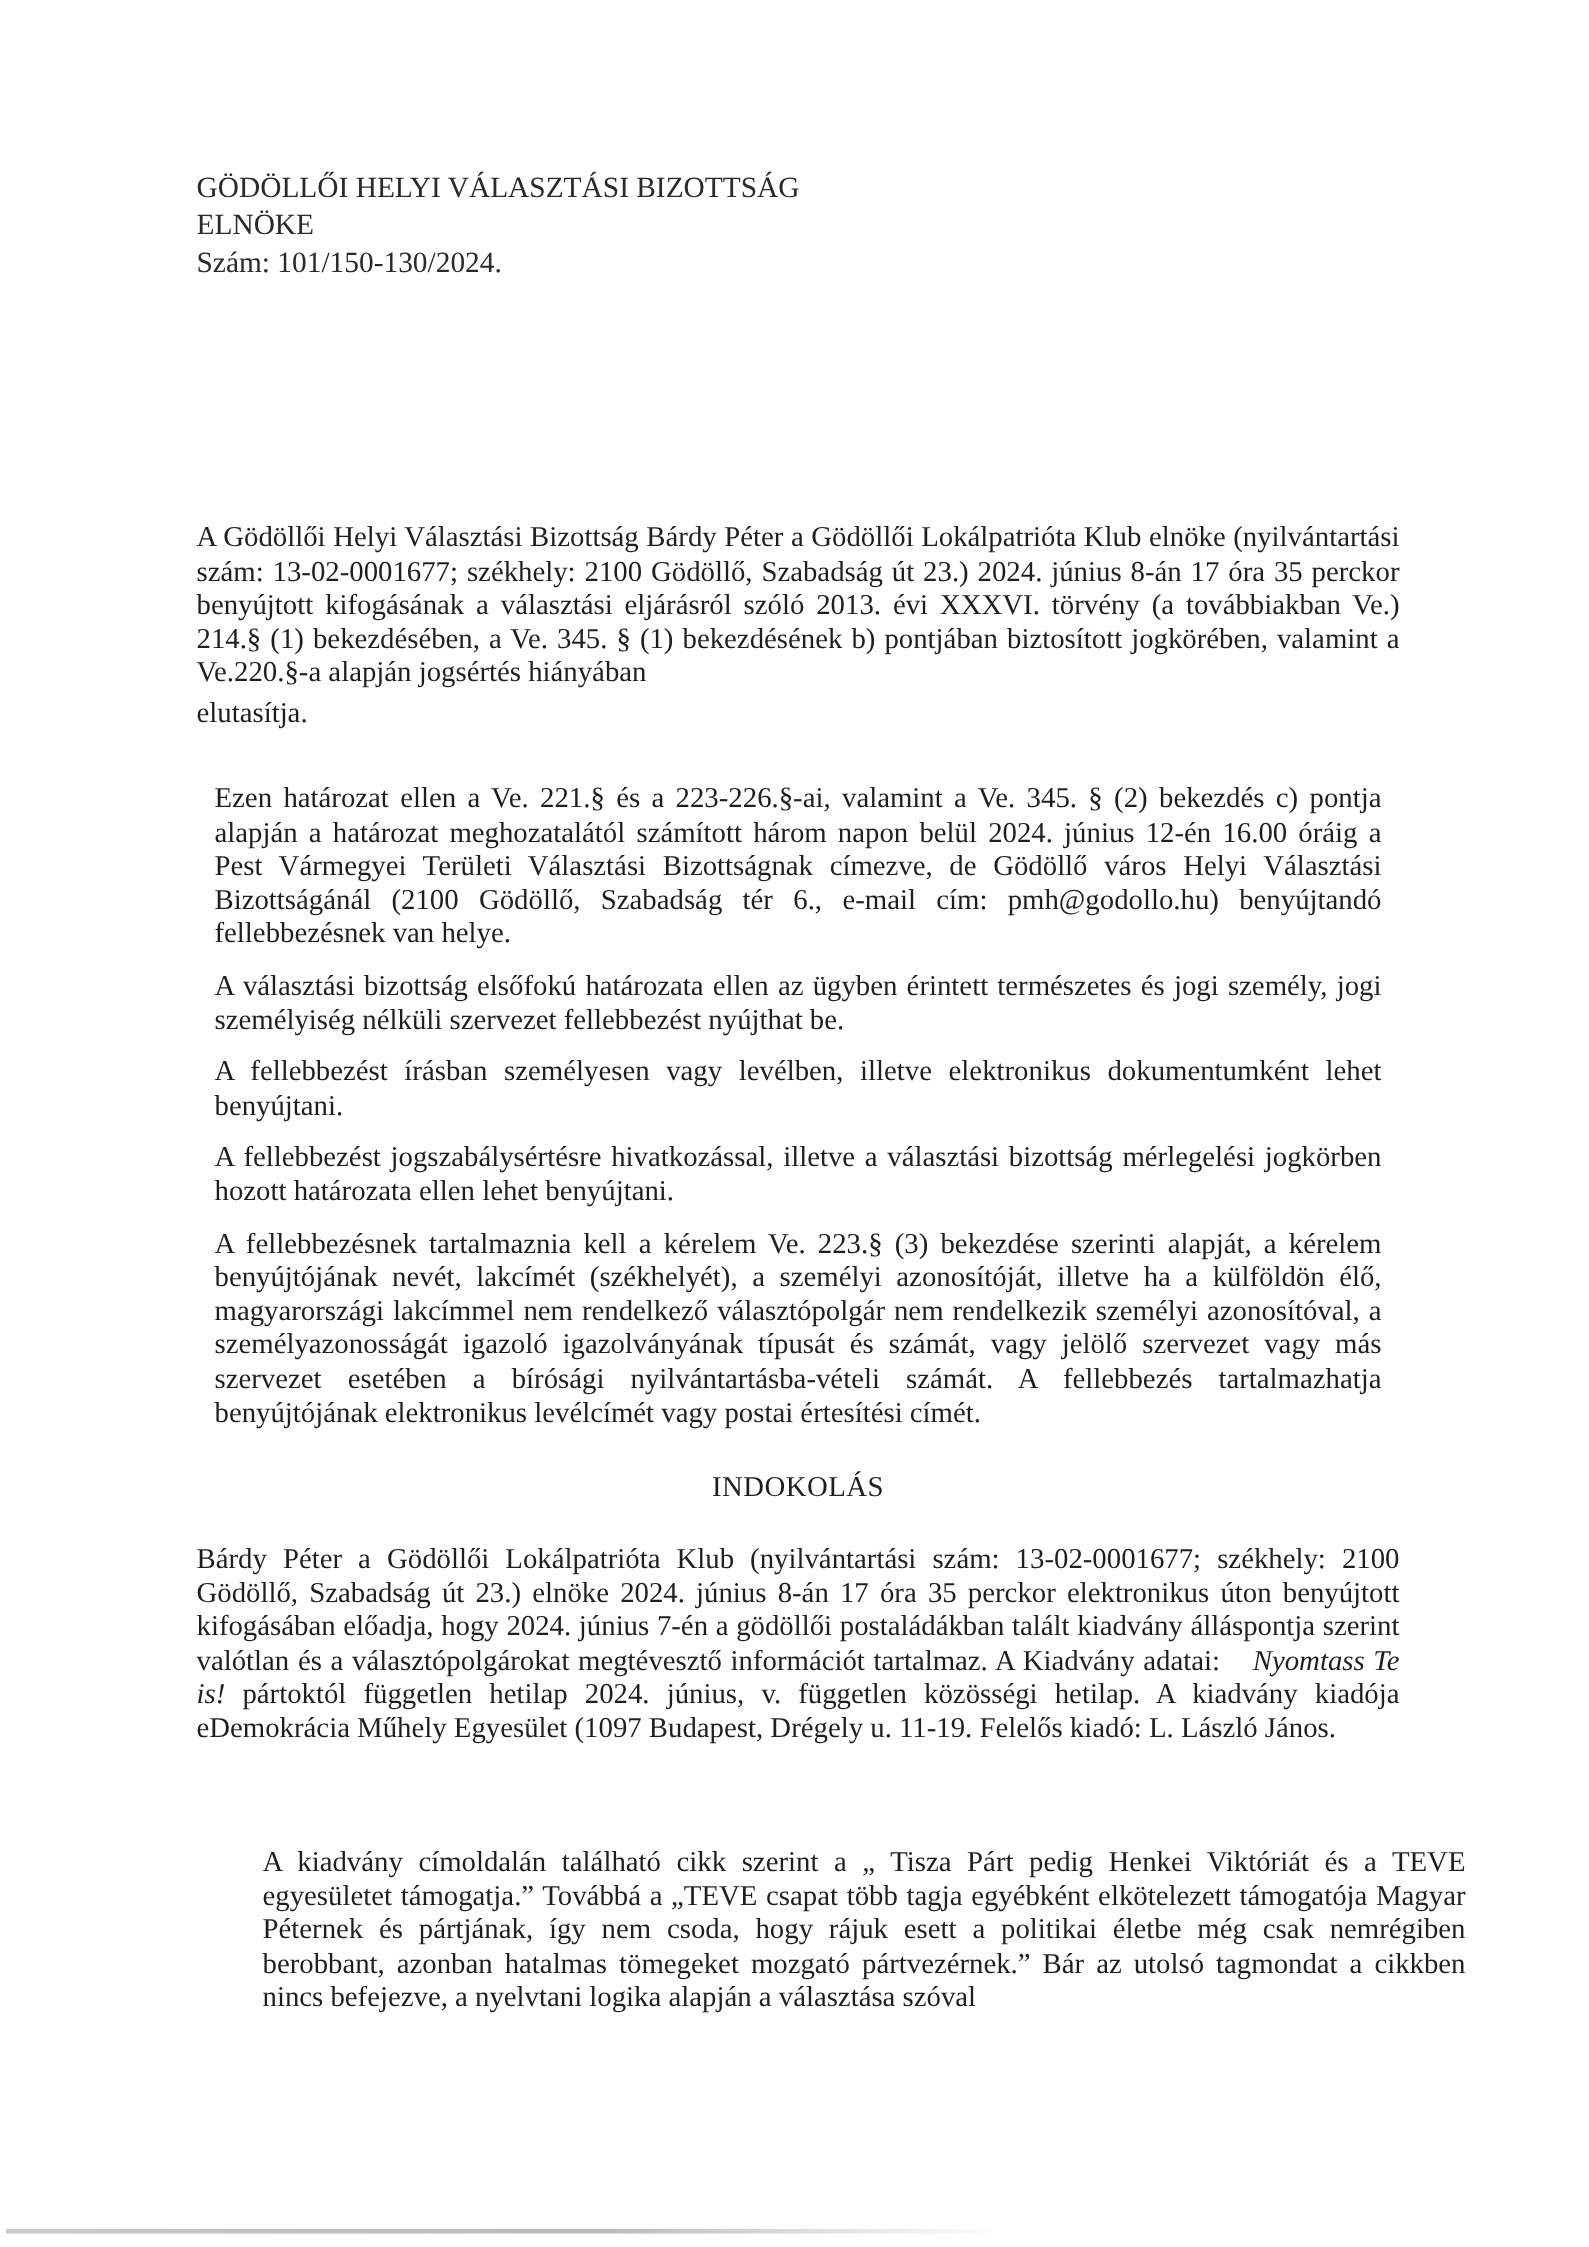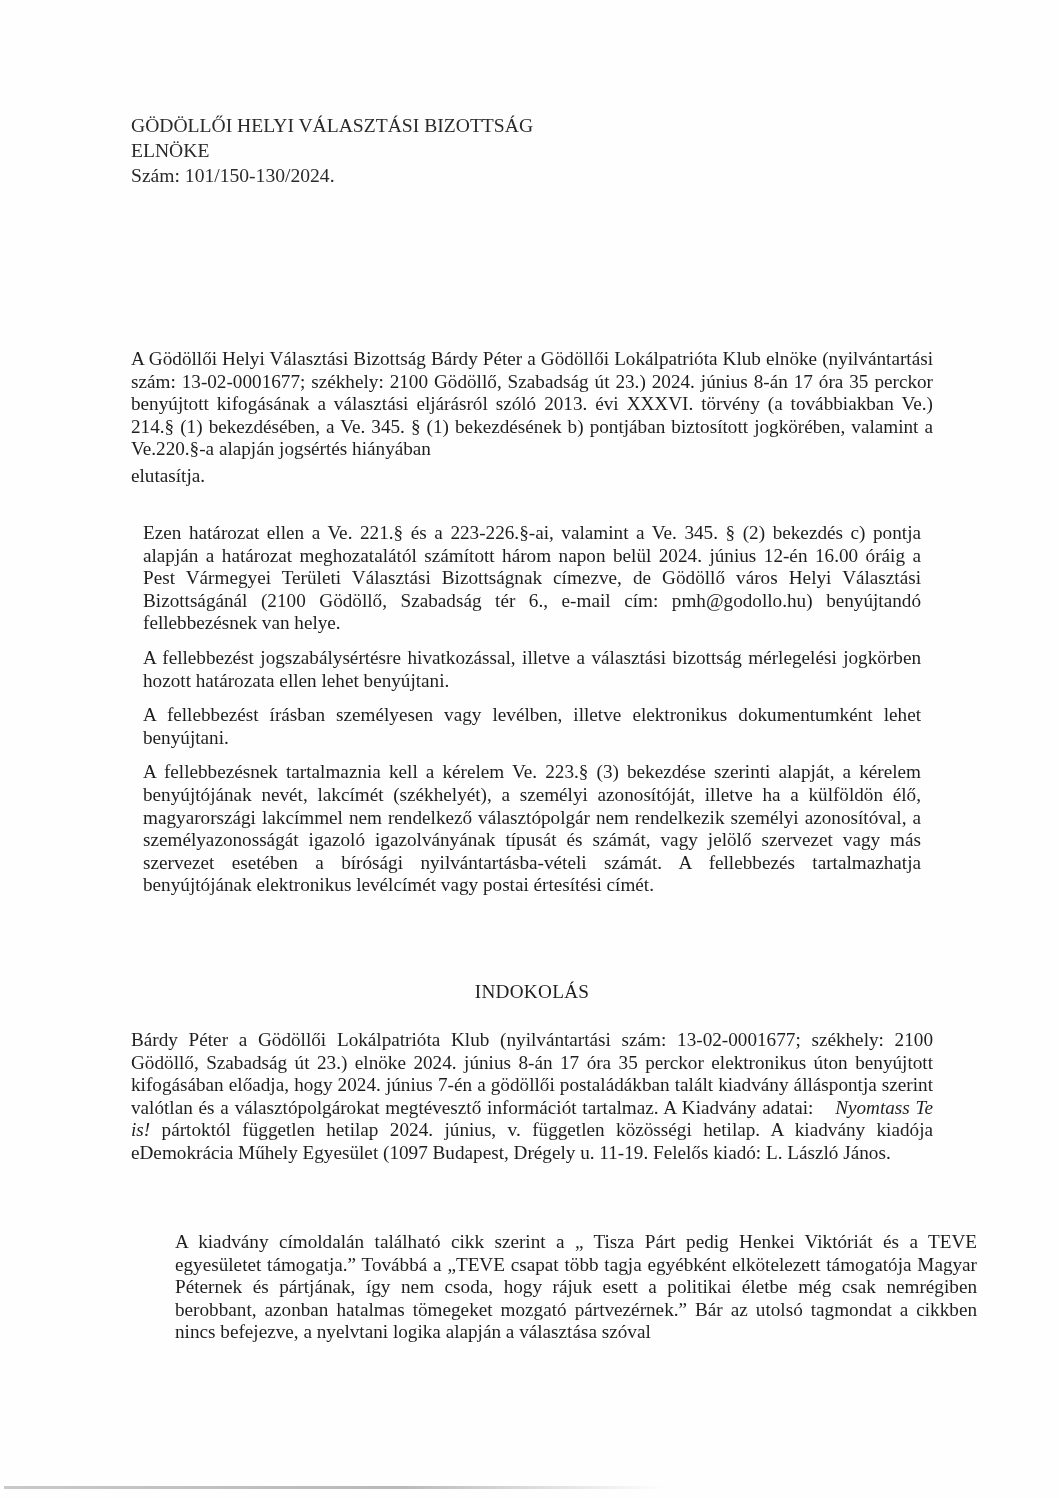"A választási bizottság elsőfokú" p { html: none -> <p>A választási bizottság elsőfokú határozata ellen az ügyben érintett természetes és jogi személy, jogi személyiség nélküli szervezet fellebbezést nyújthat be.</p> }
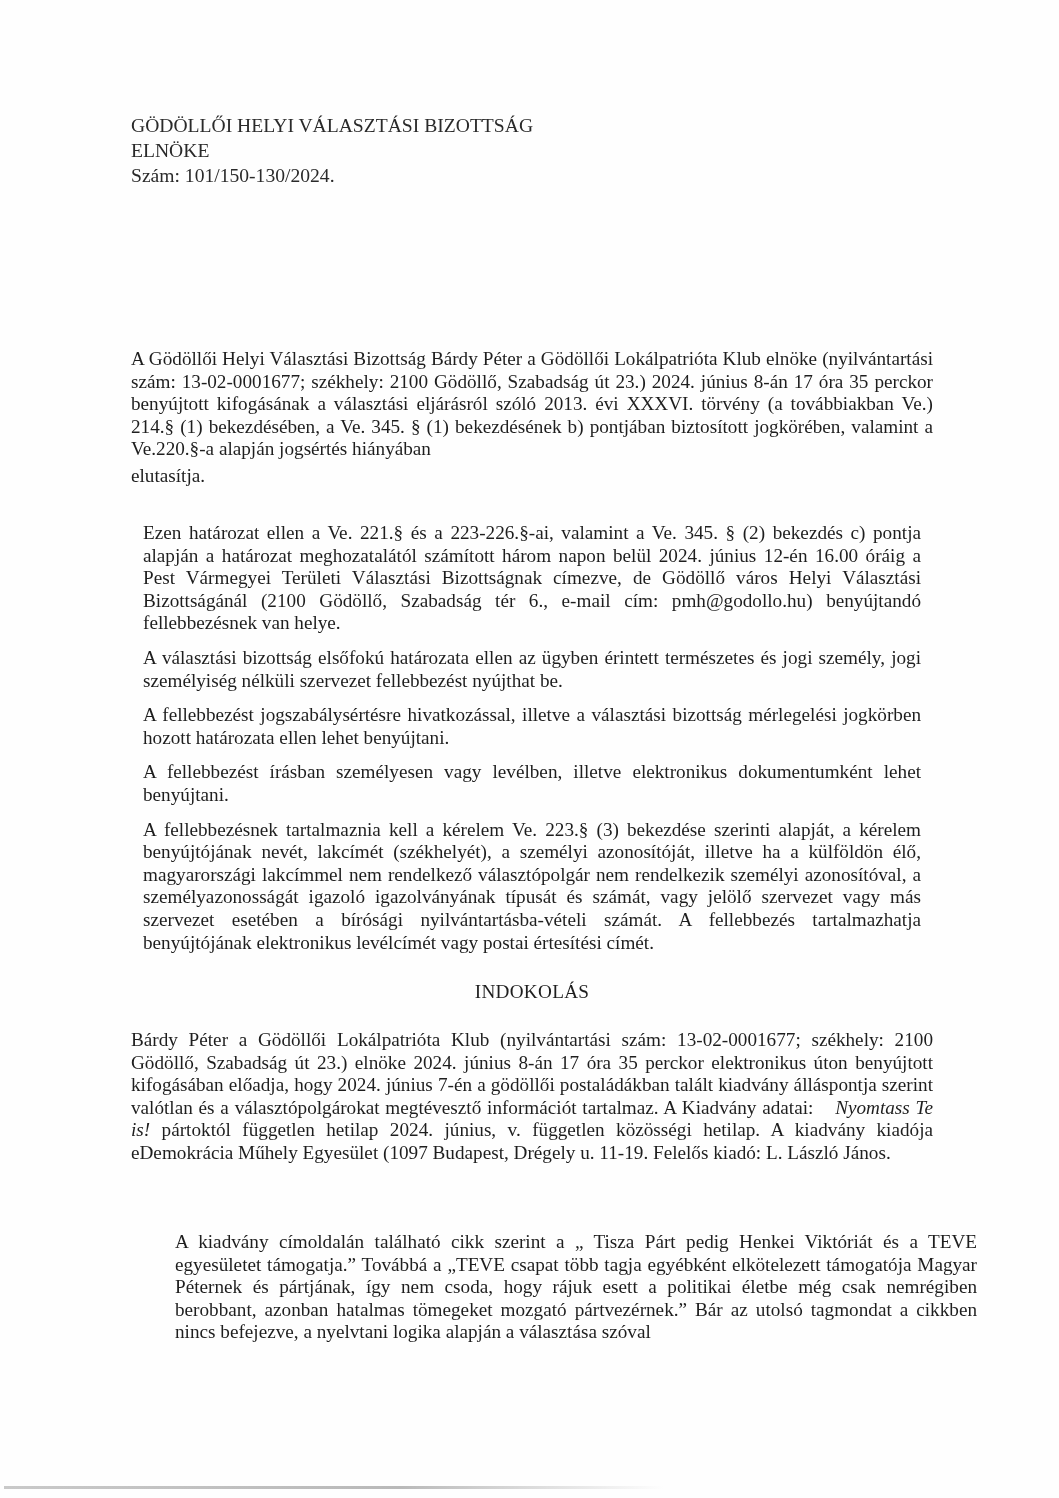"A fellebbezést jogszabálysértésre" p { order: before "A fellebbezést írásban személyesen vagy" -> after "A fellebbezést írásban személyesen vagy" }
